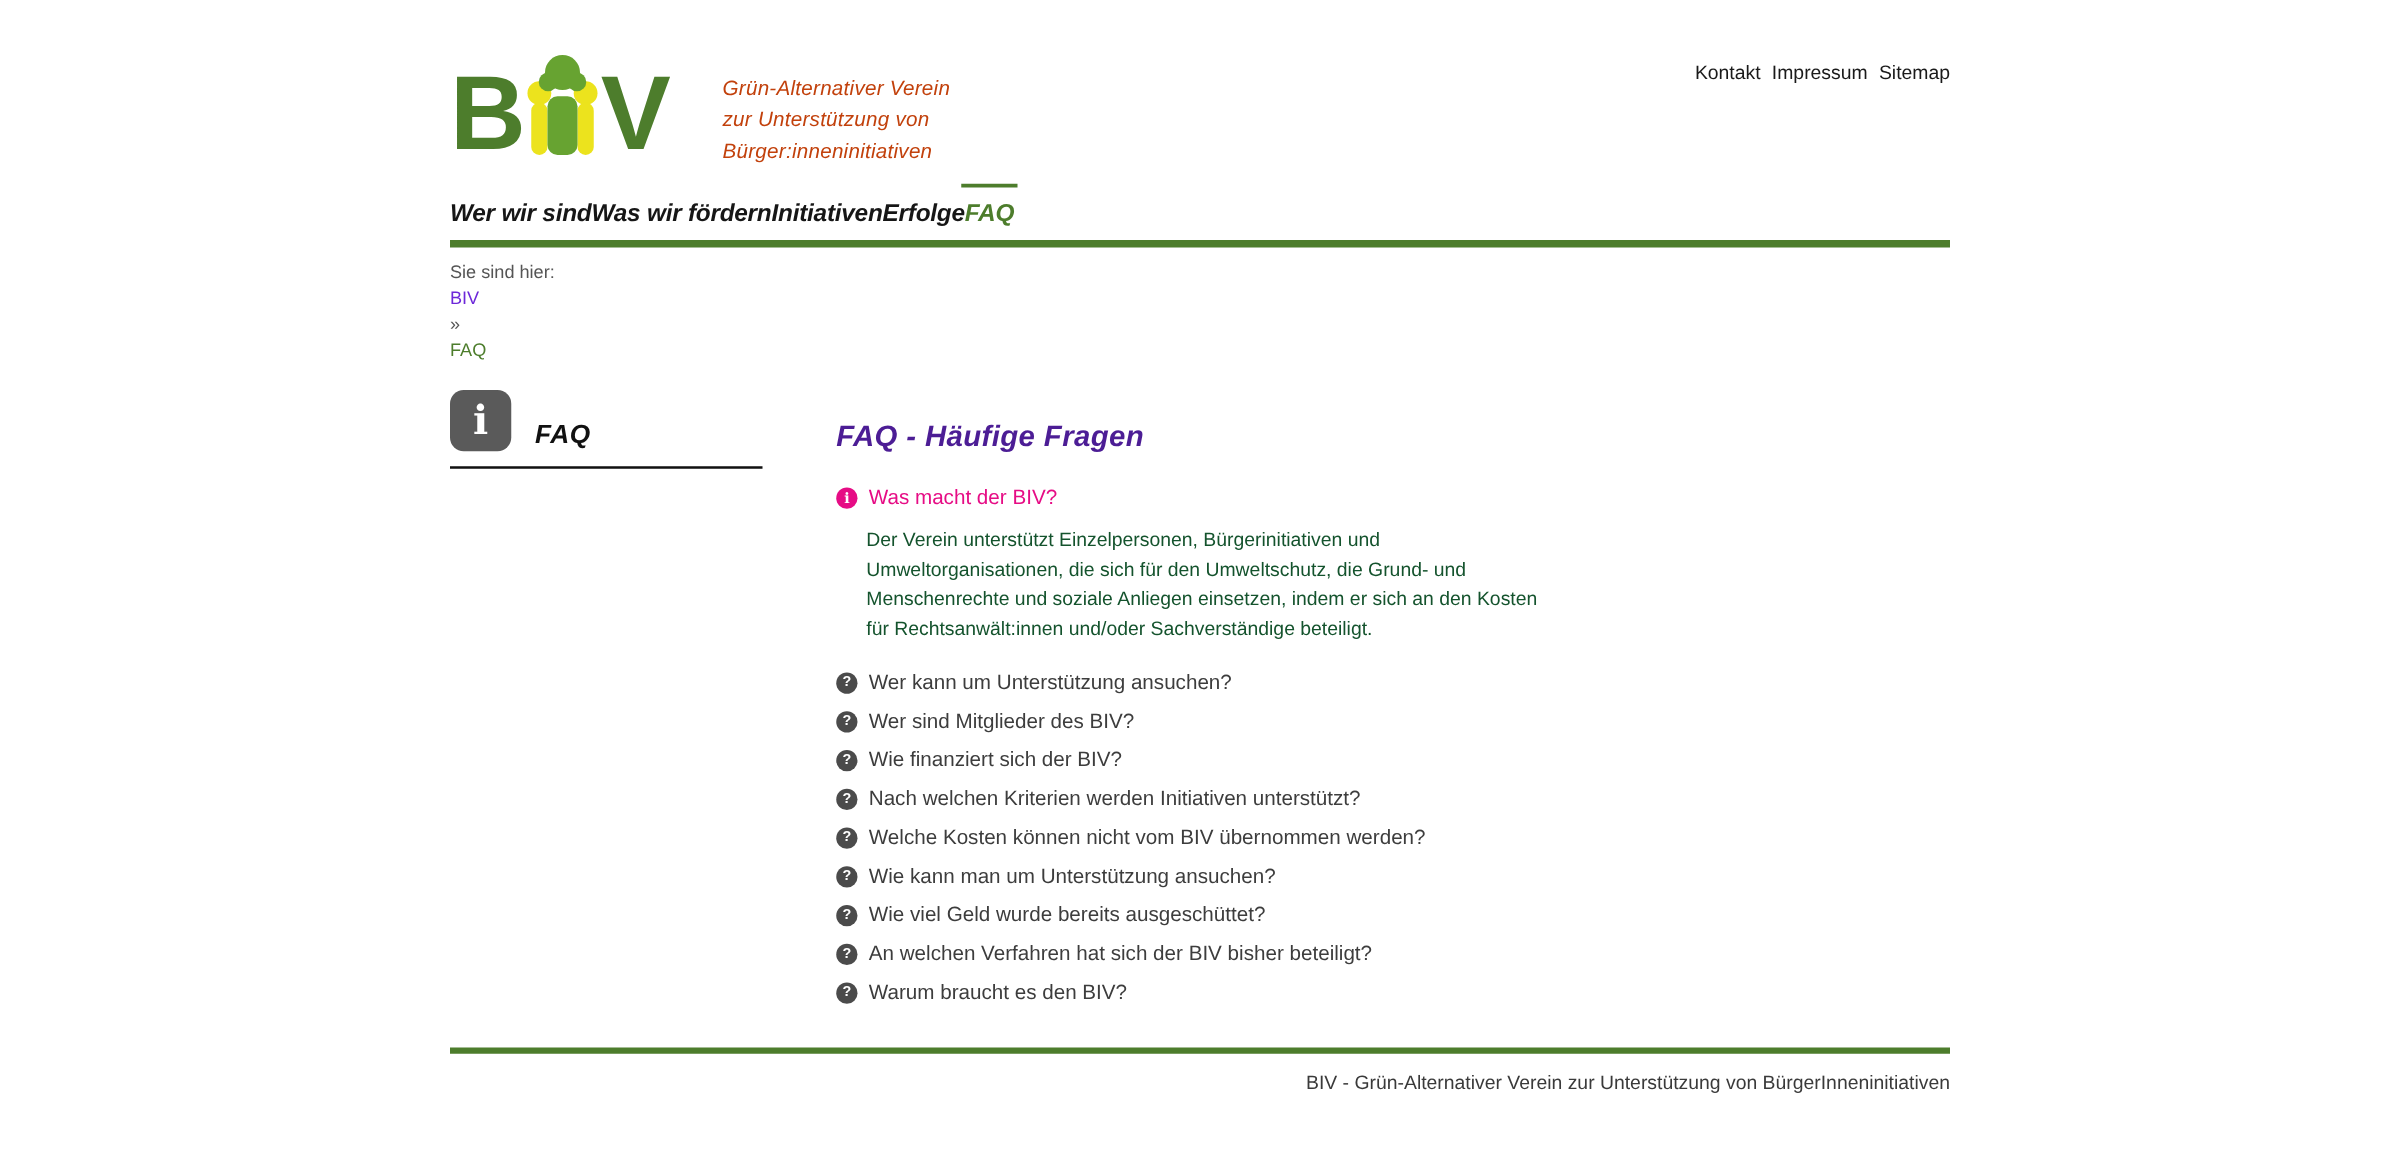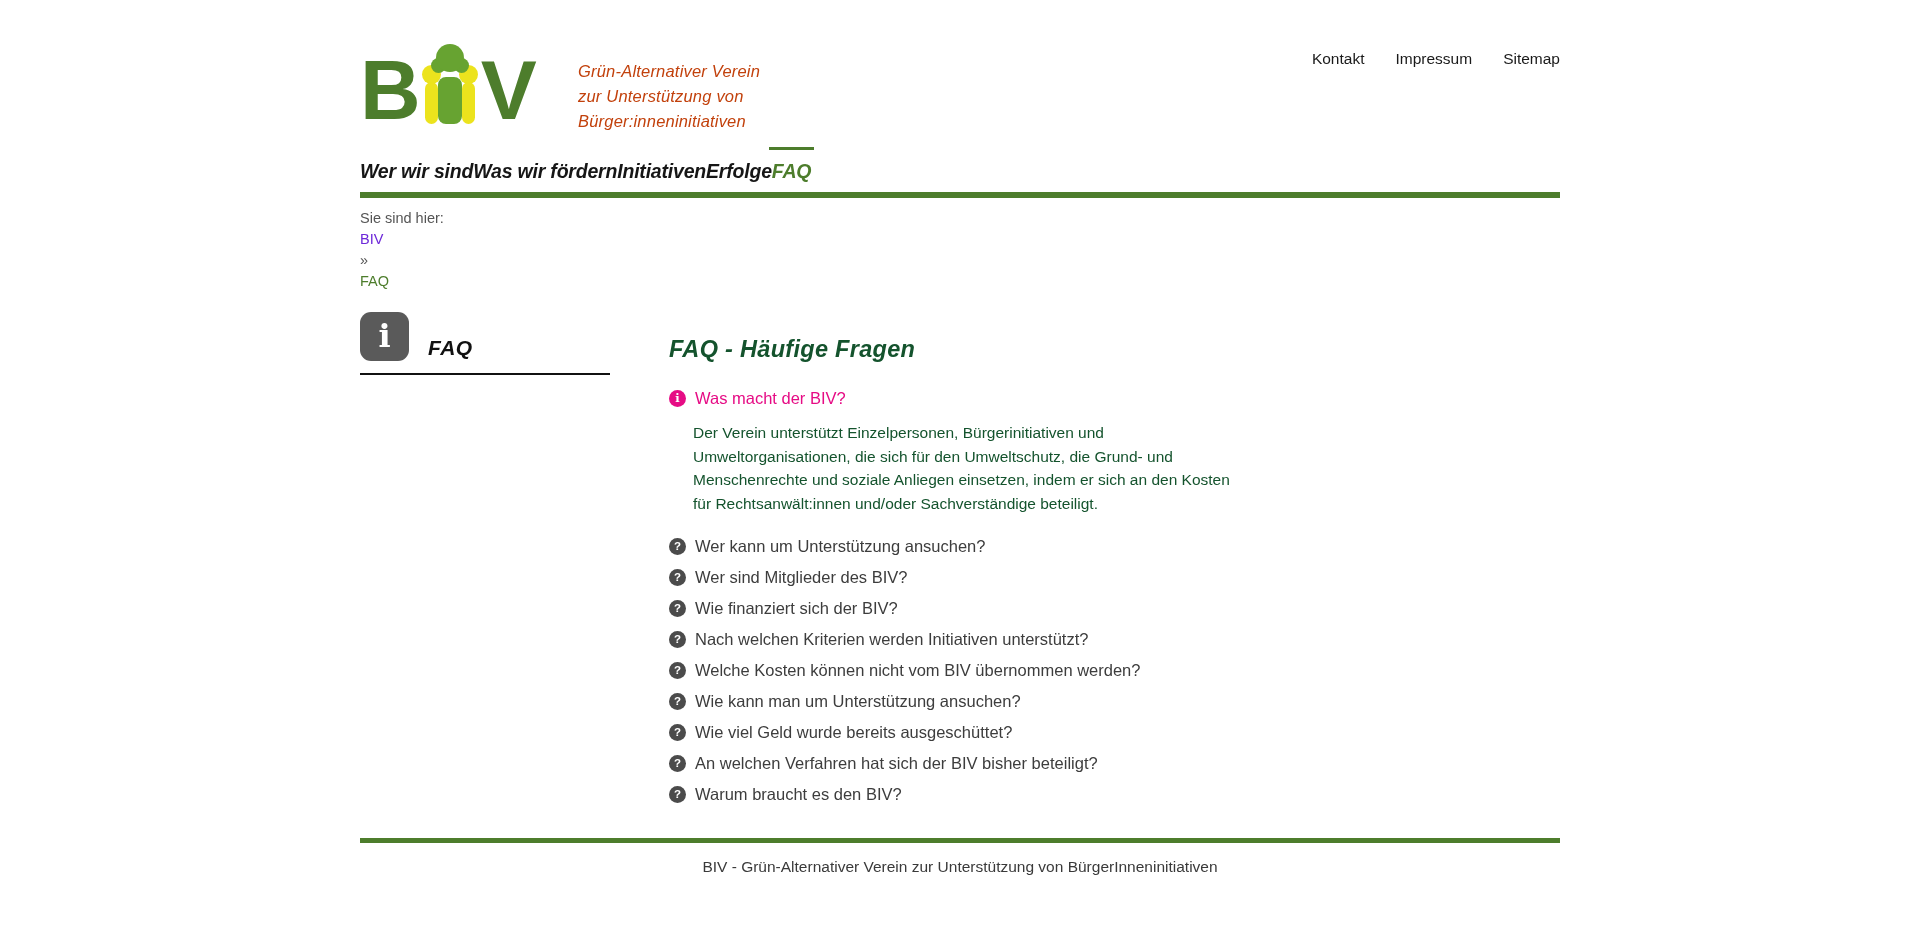"Kontakt" .utility-nav { gap: 31px -> 9px }
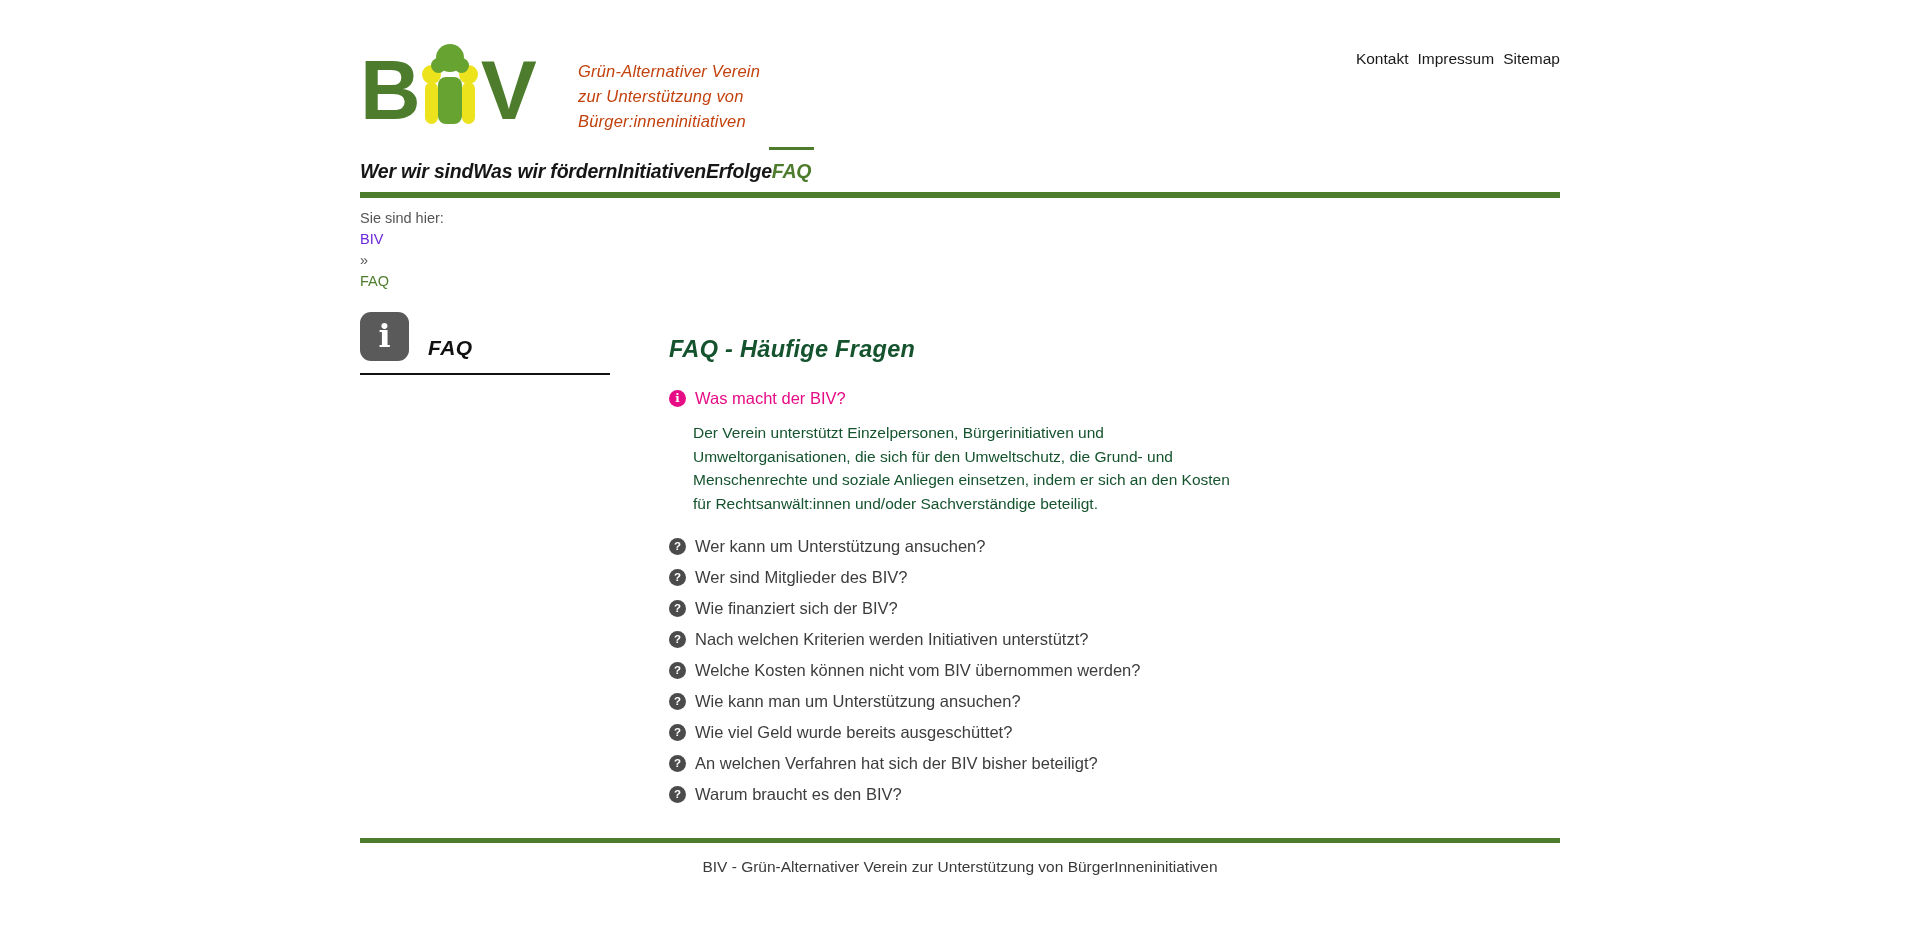"FAQ - Häufige Fragen" .page-title { color: #14532d -> #4c1d95 }
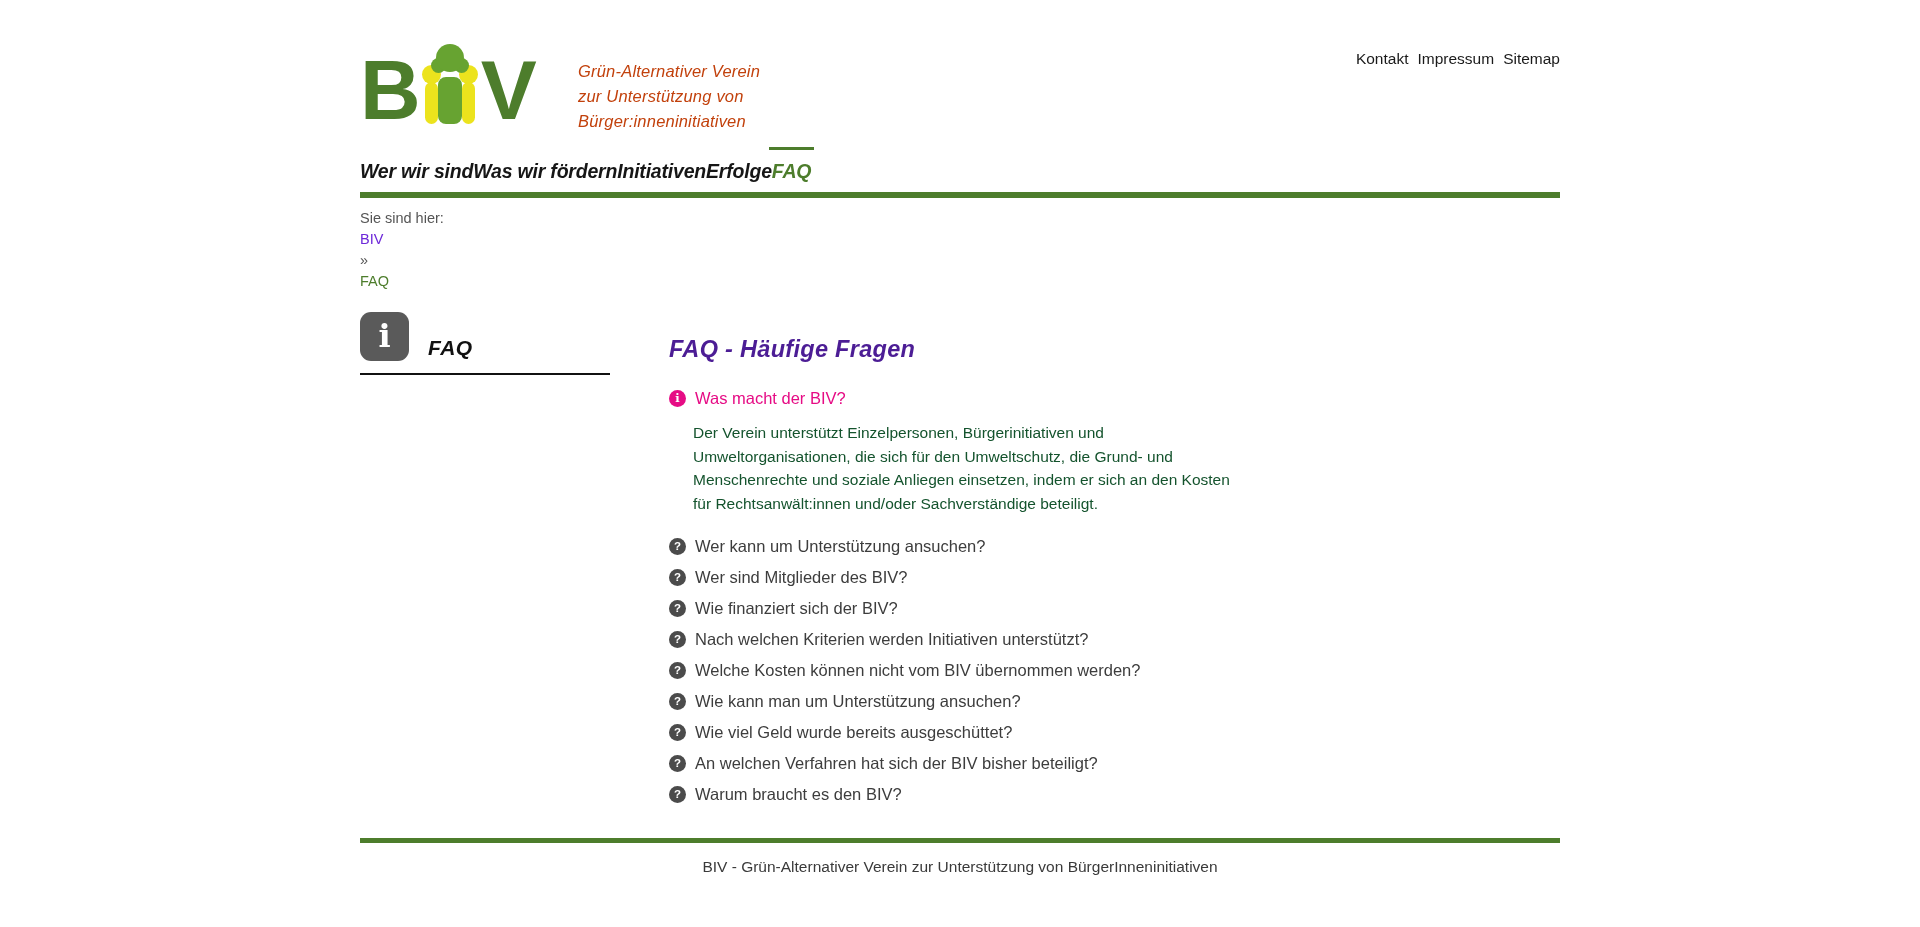"BIV - Grün-Alternativer Verein zur" footer p { text-align: center -> right }
